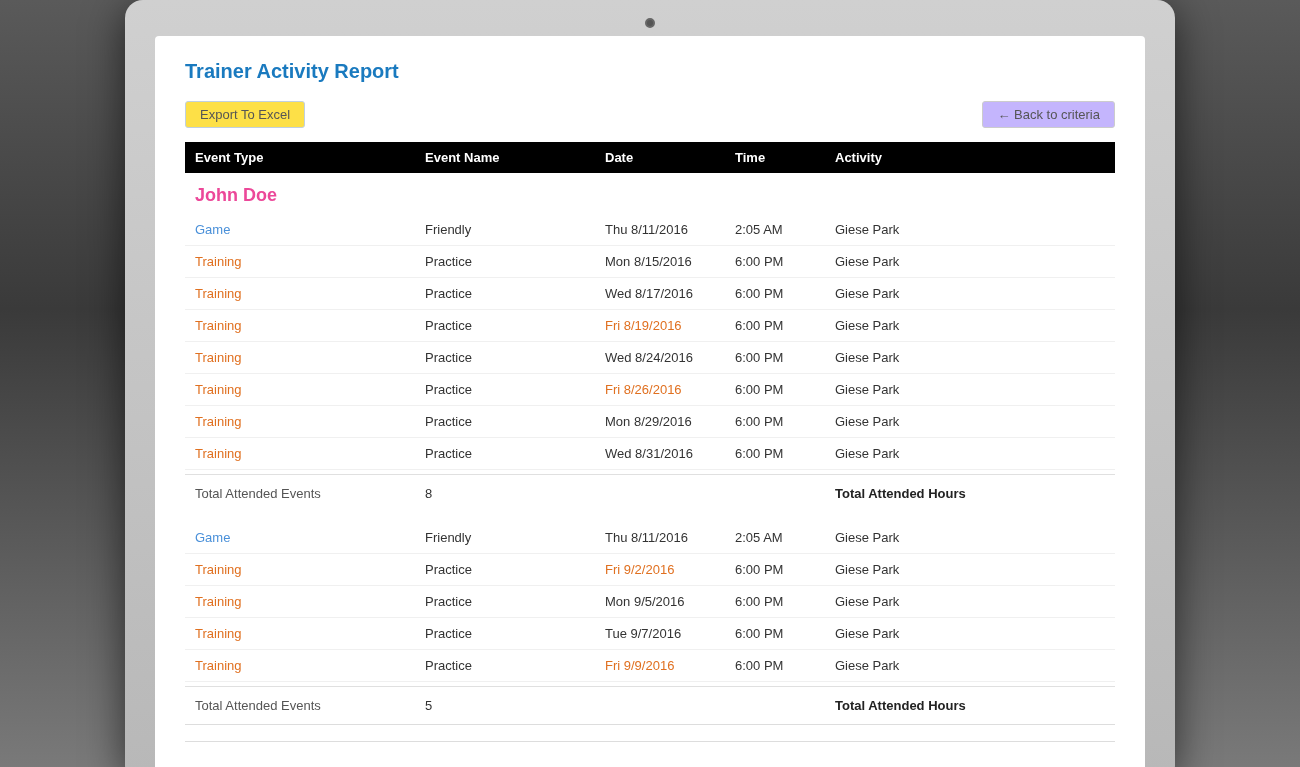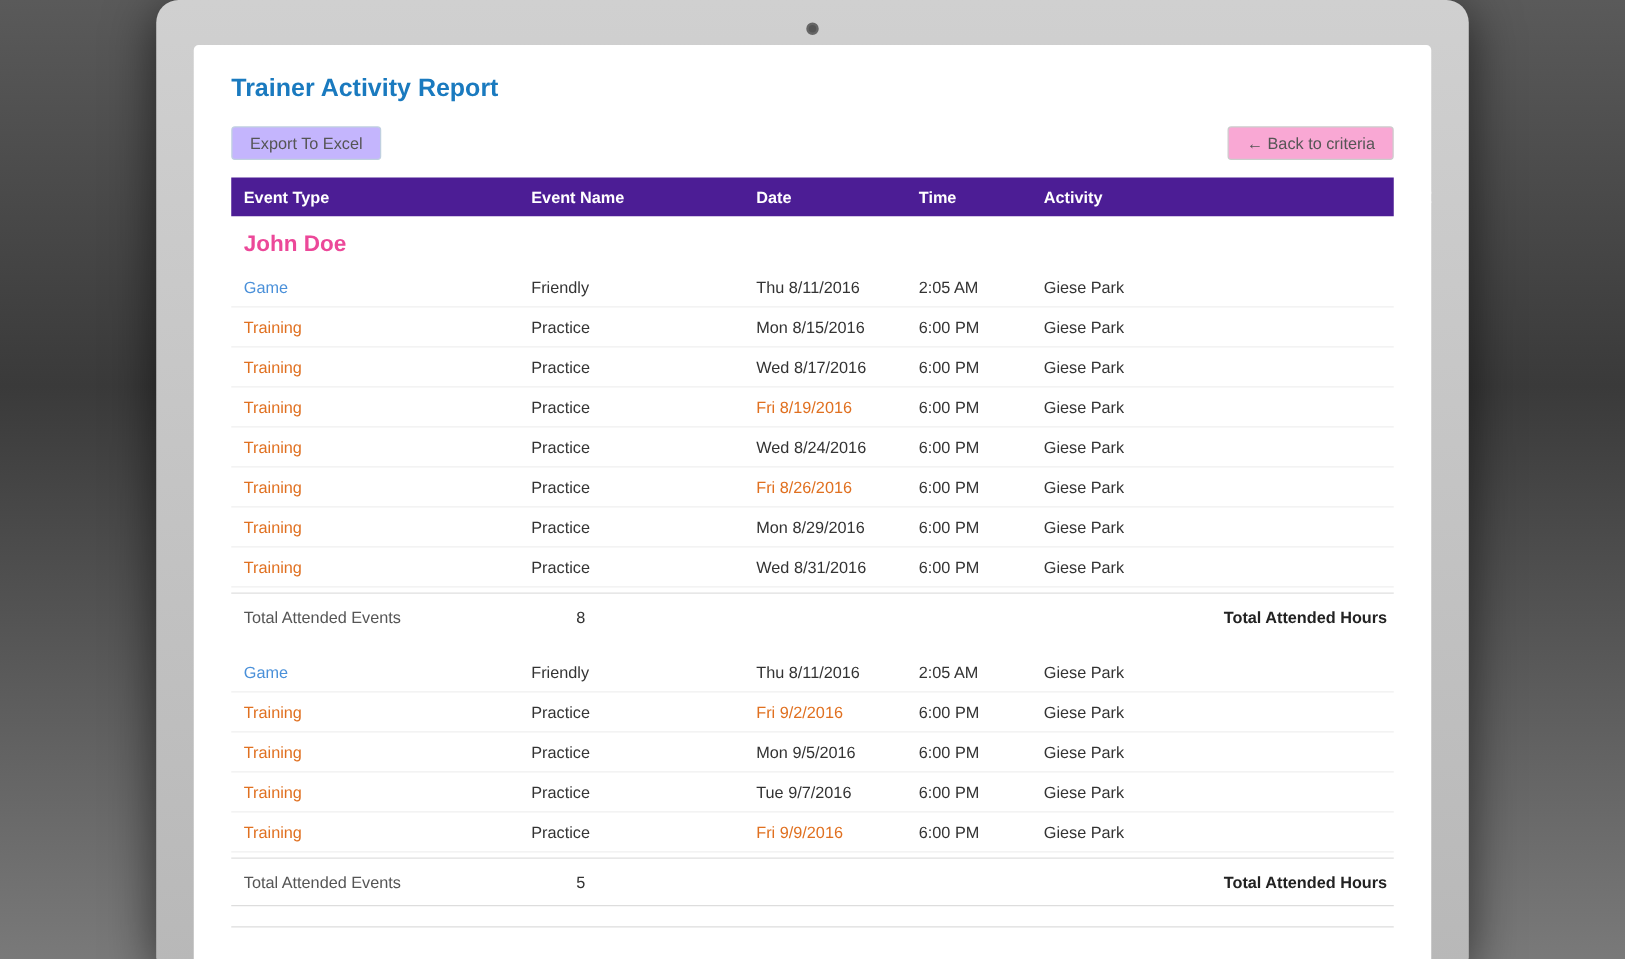"Export To Excel" .export-btn { background: #c4b5fd -> #fde047 }
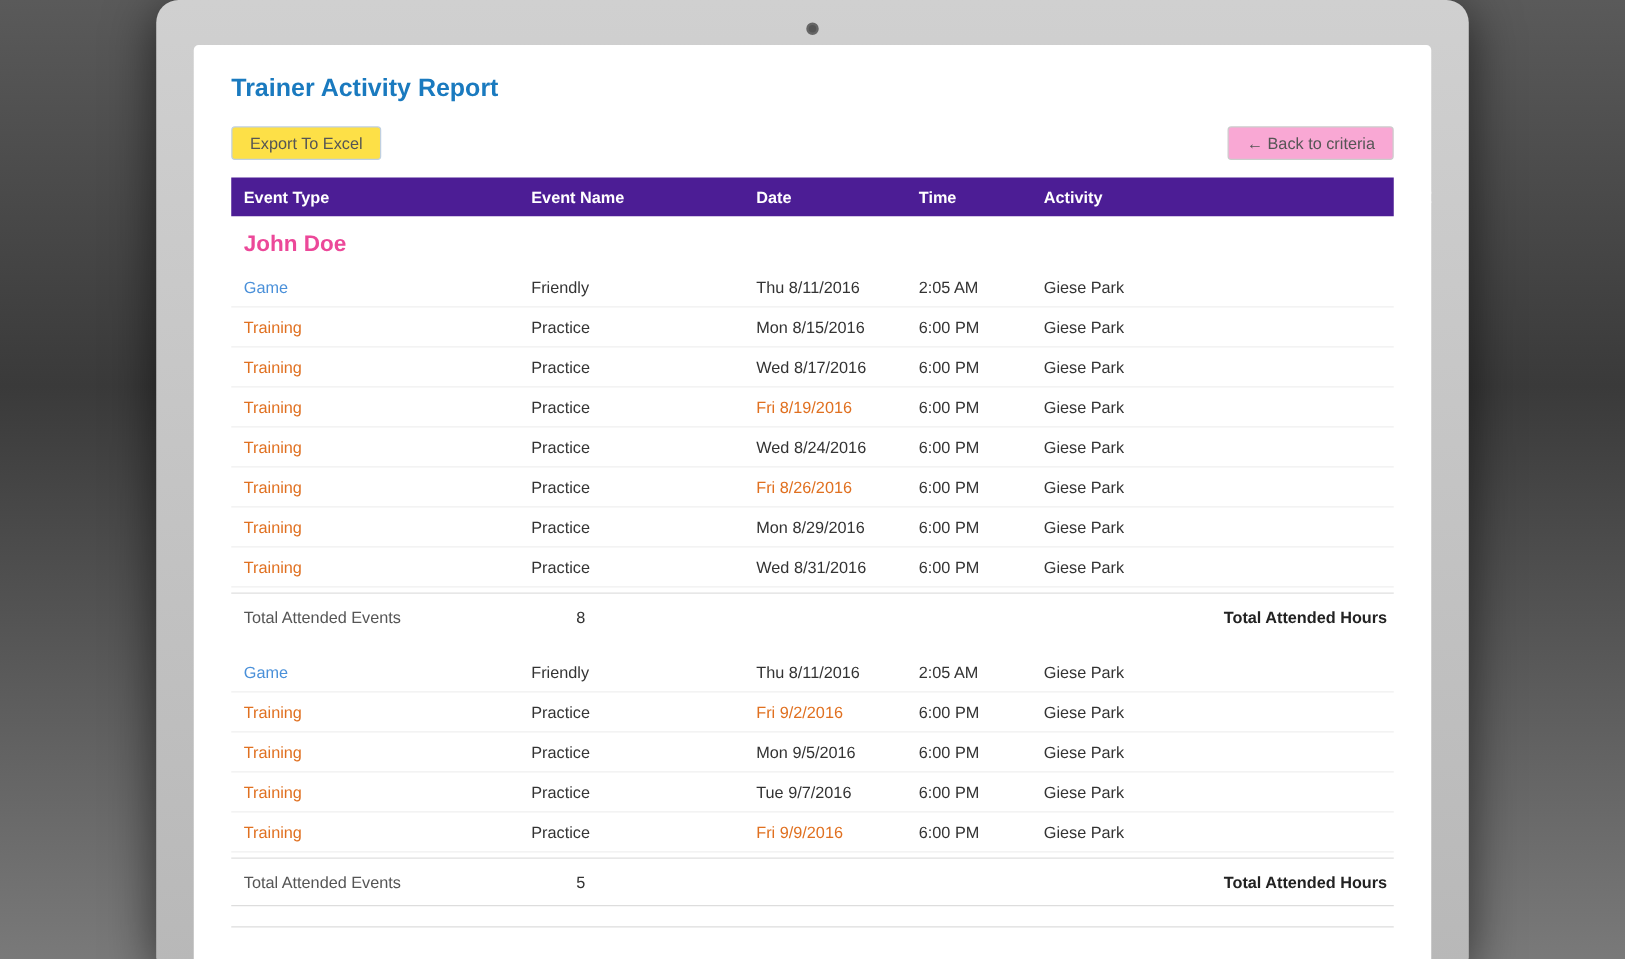"← Back to criteria" .back-btn { background: #f9a8d4 -> #c4b5fd }
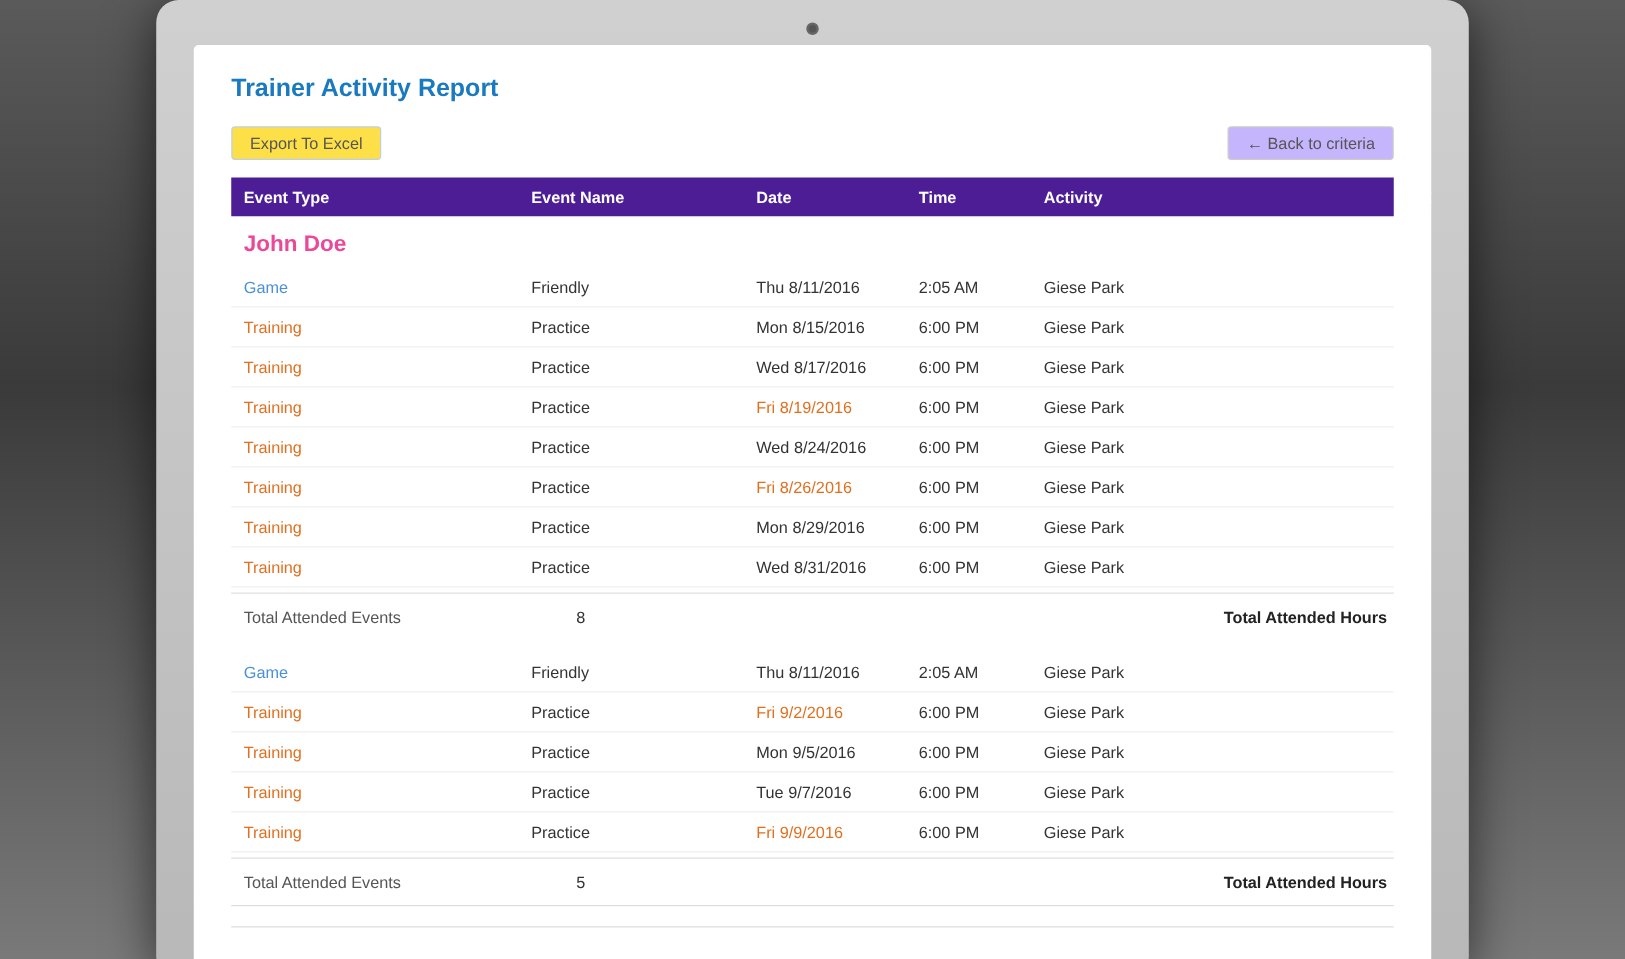"Event Type" .table-header { background: #4c1d95 -> #000000 }
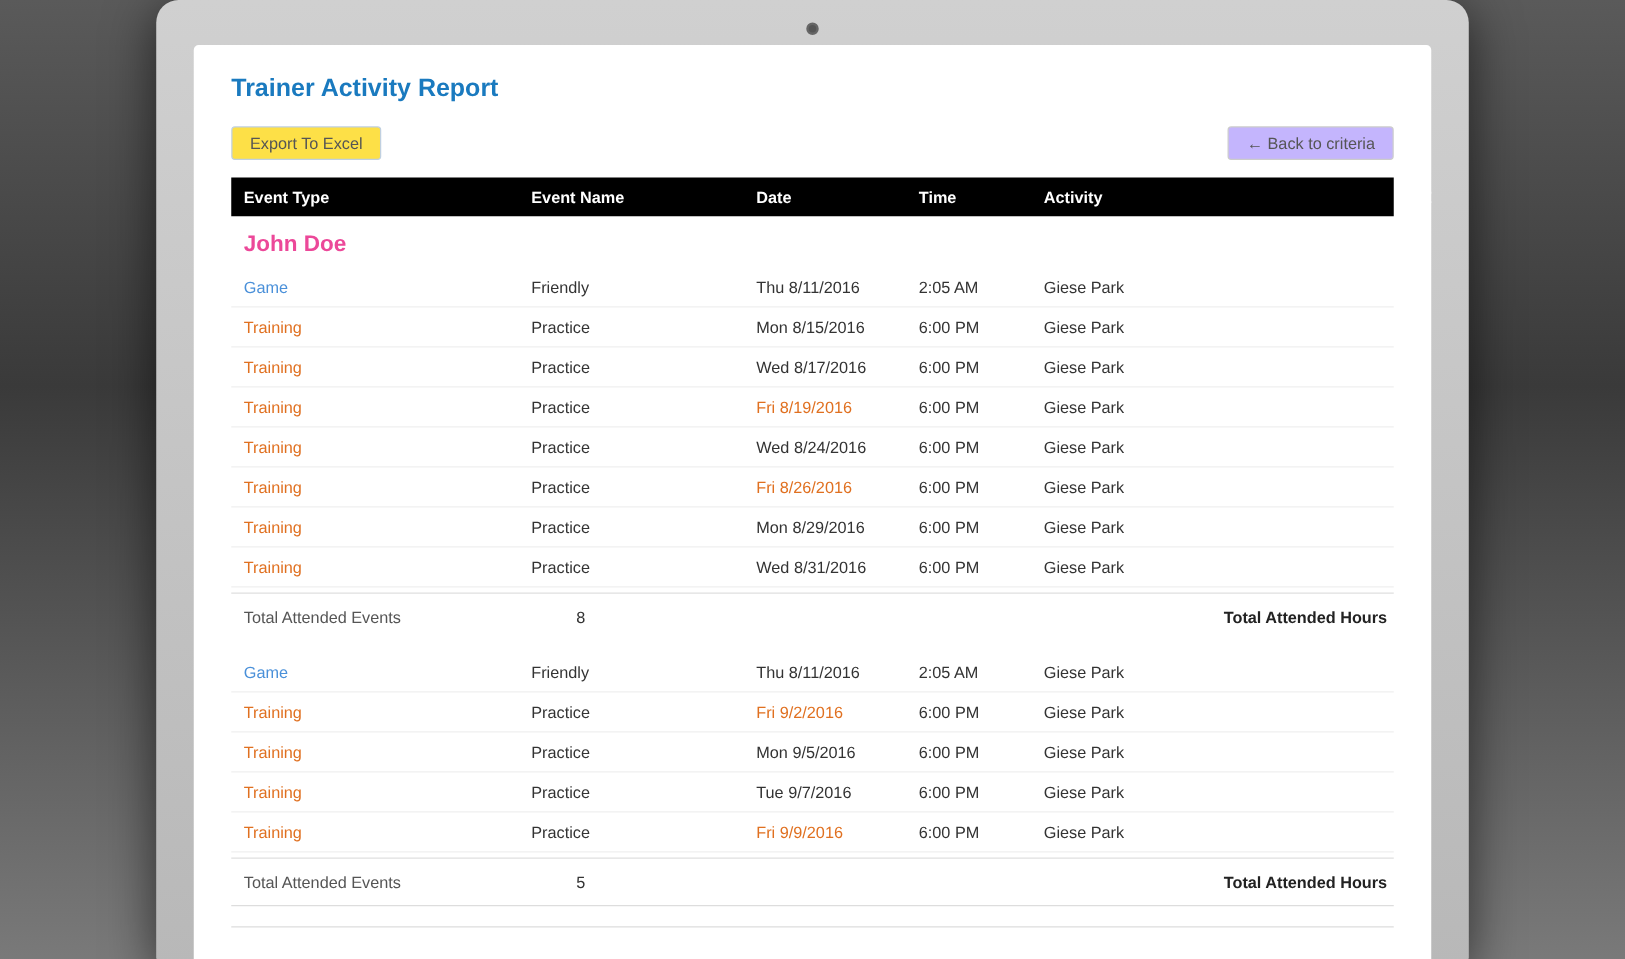"Total Attended Events" .summary-row { gap: 36px -> none }
